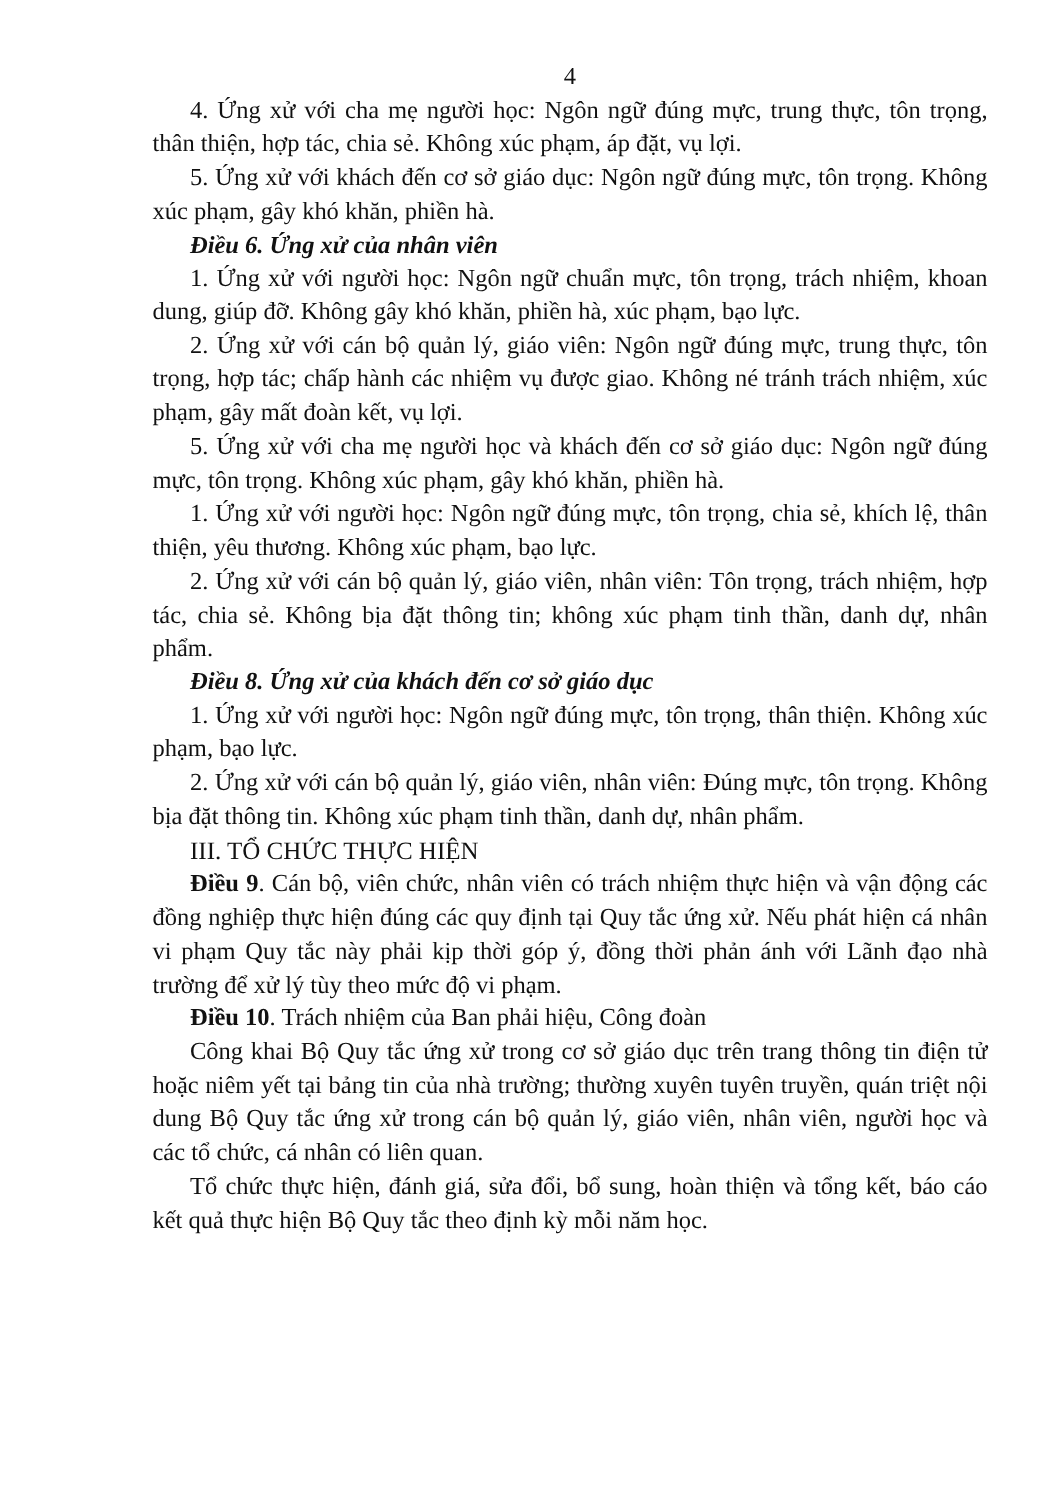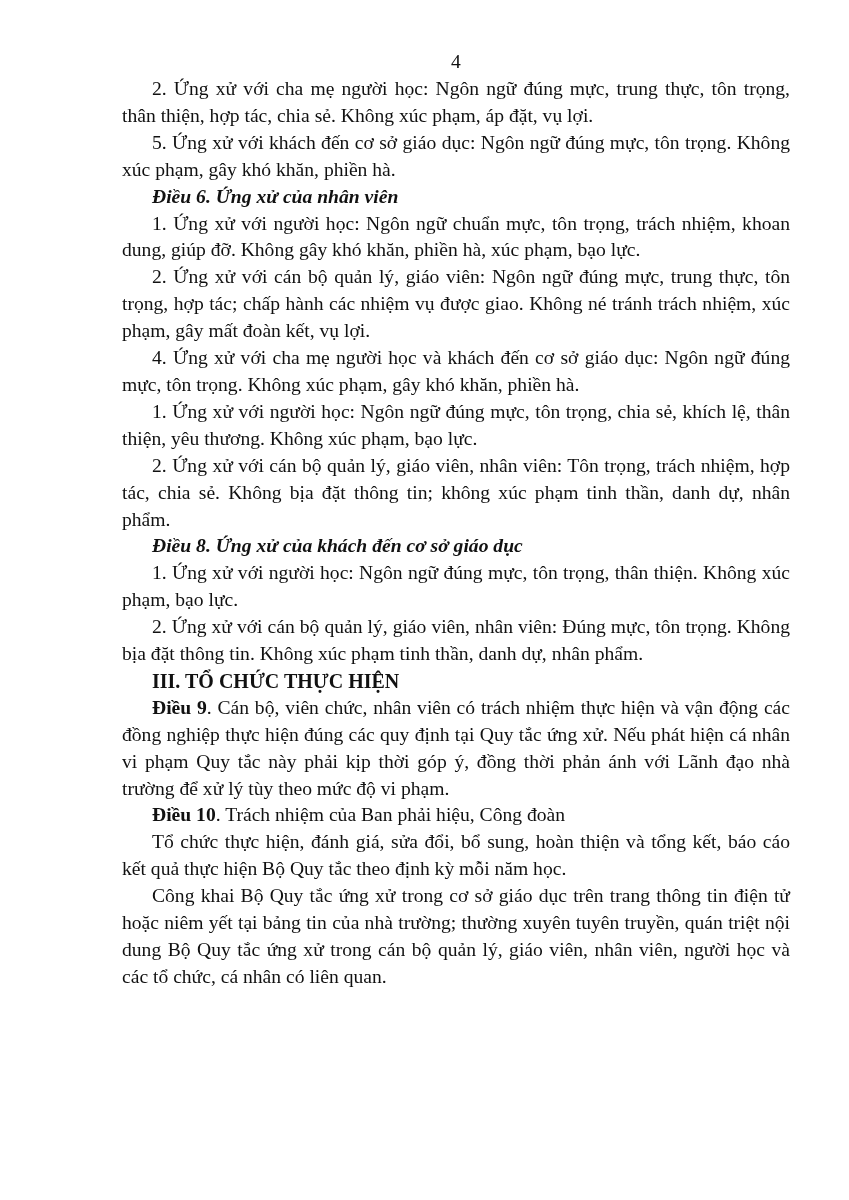"2. Ứng xử với cha" p { text: 2 -> 4 }
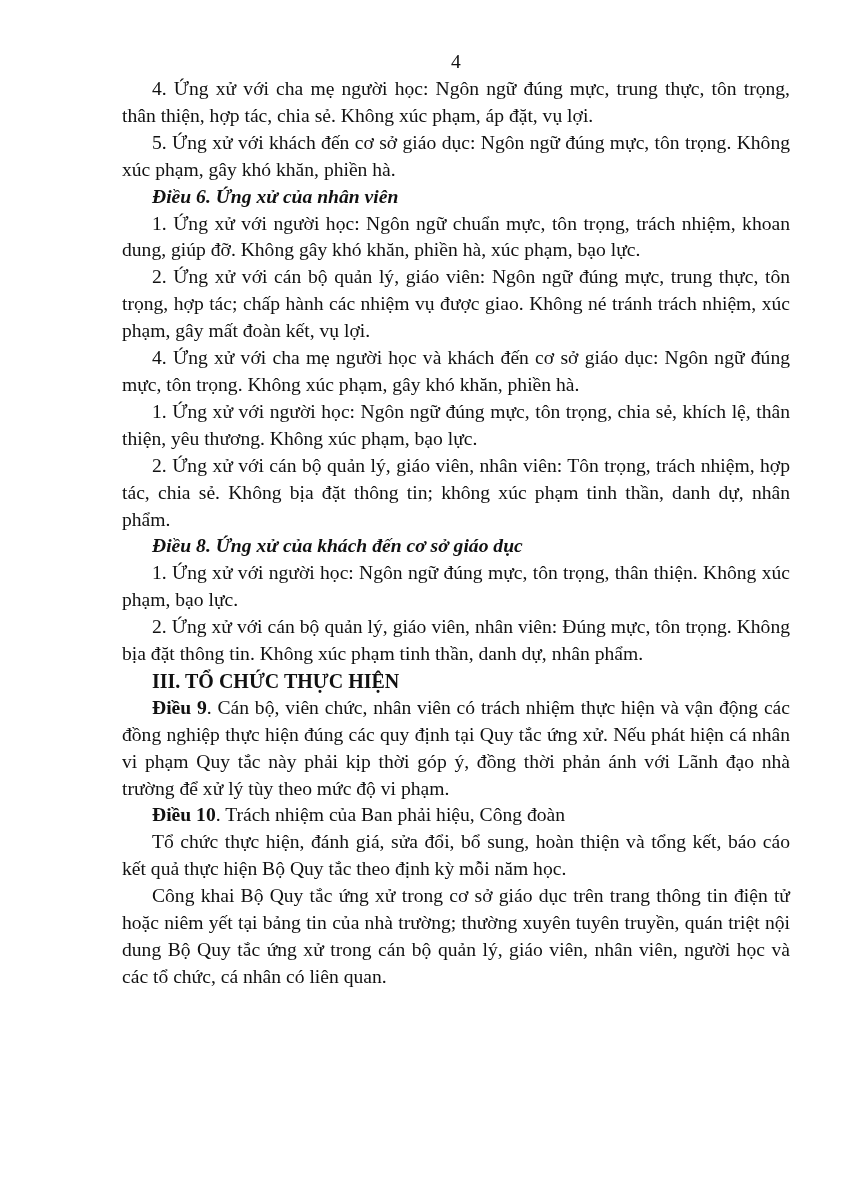"4. Ứng xử với cha mẹ người học" p { text: 4 -> 5 }
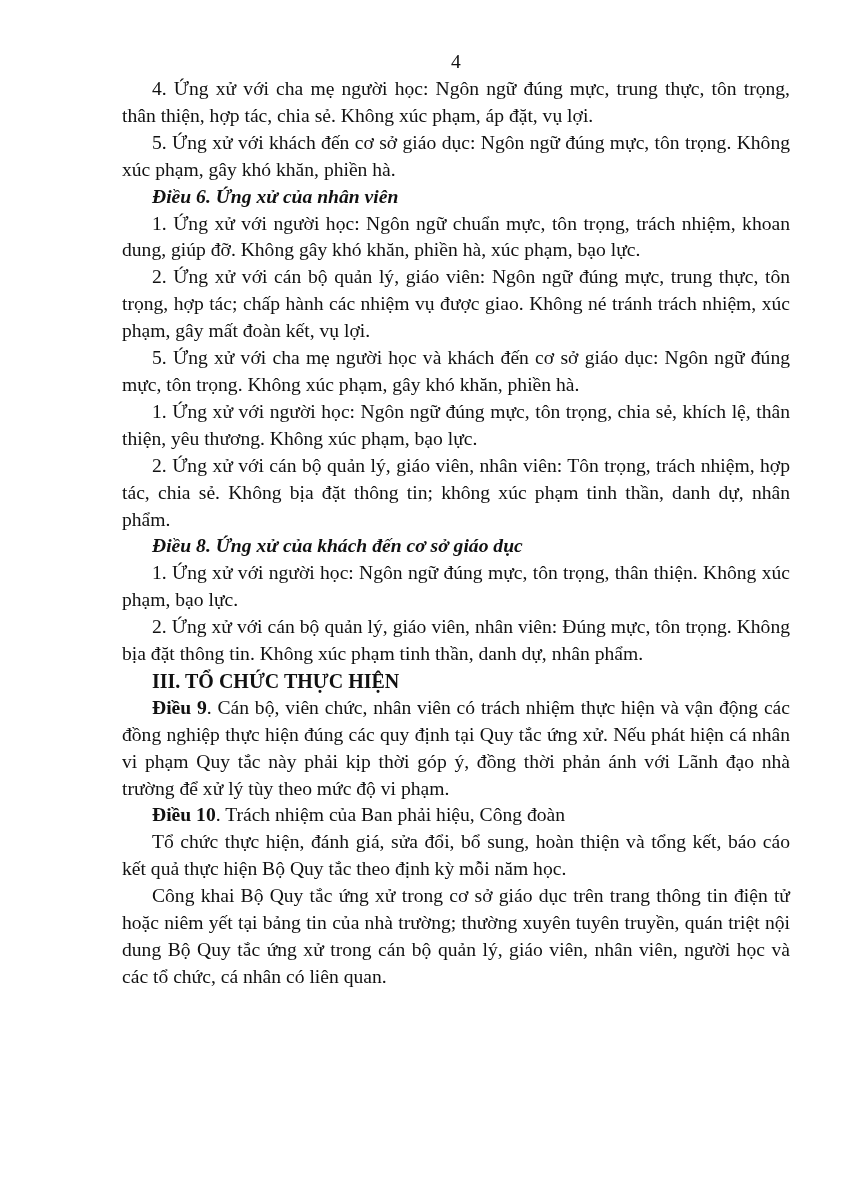"III. TỔ CHỨC THỰC HIỆN" .section-heading { font-weight: bold -> normal }
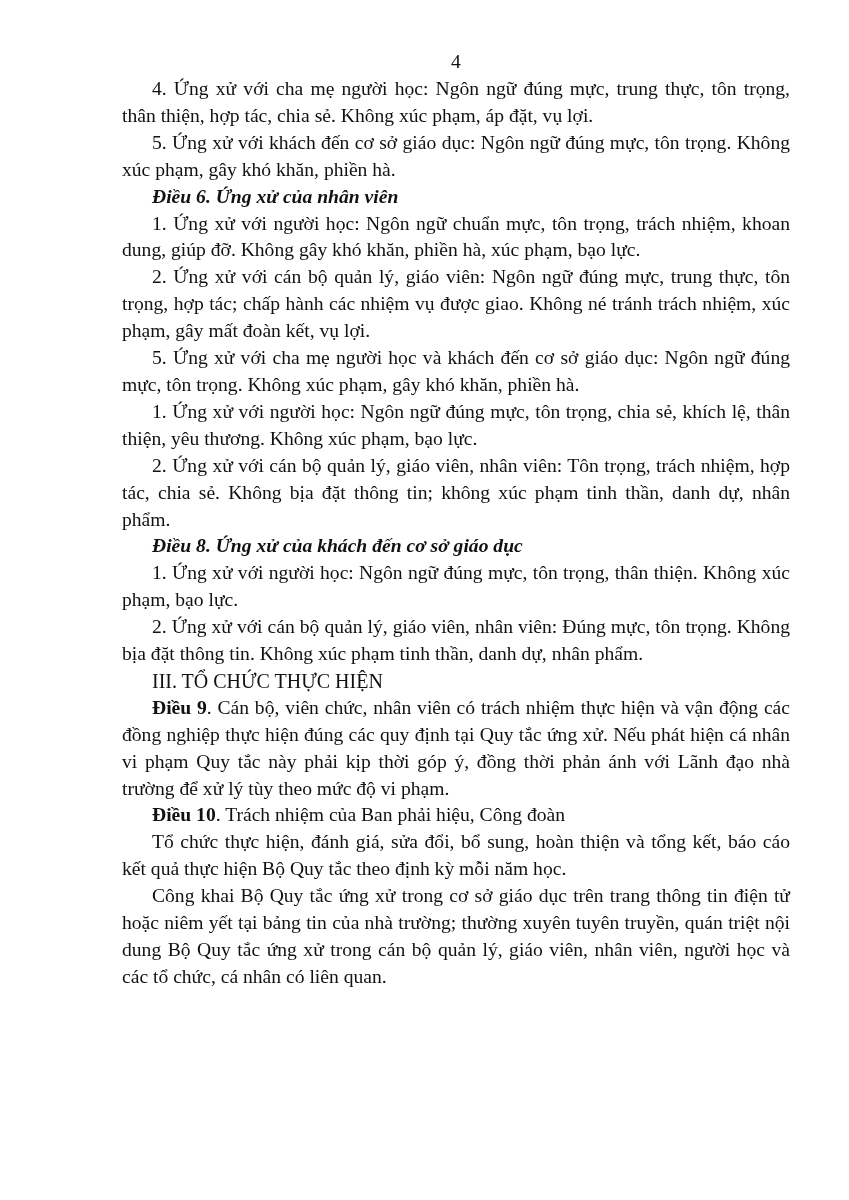"Tổ chức thực hiện, đánh" p { order: before "Công khai Bộ Quy tắc" -> after "Công khai Bộ Quy tắc" }
